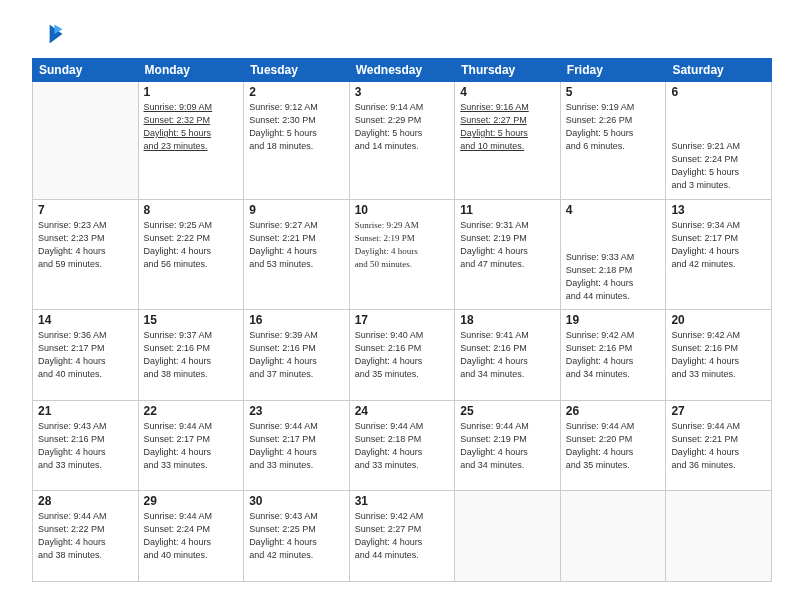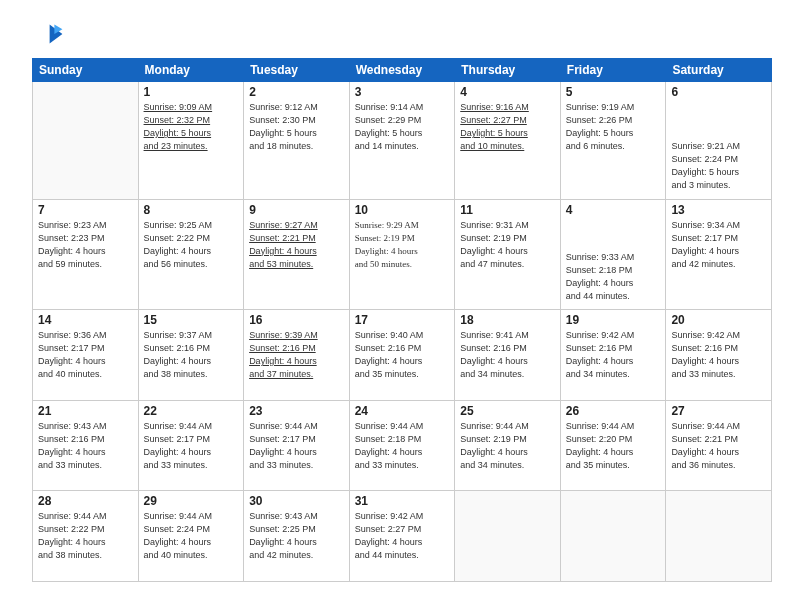"Sunrise: 9:27 AM" div.day-info { text-decoration: underline -> none }
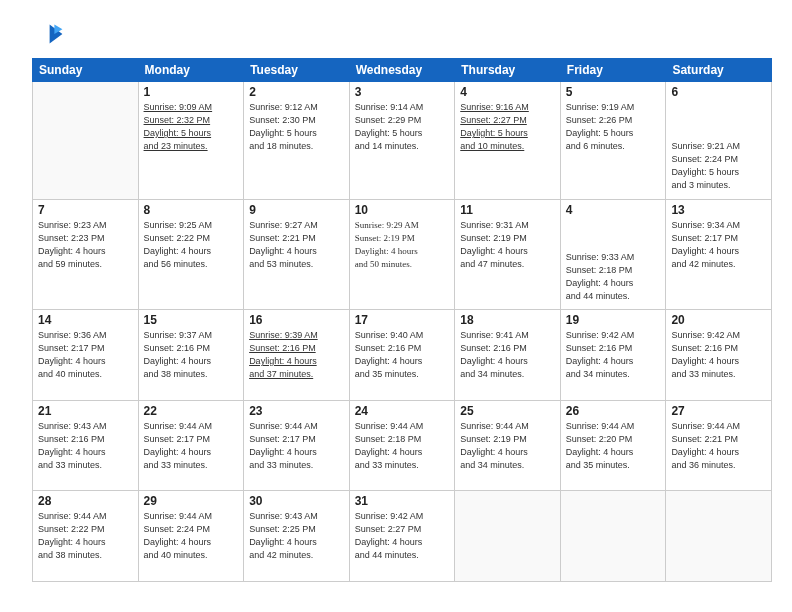"Sunrise: 9:39 AM" div.day-info { text-decoration: underline -> none }
